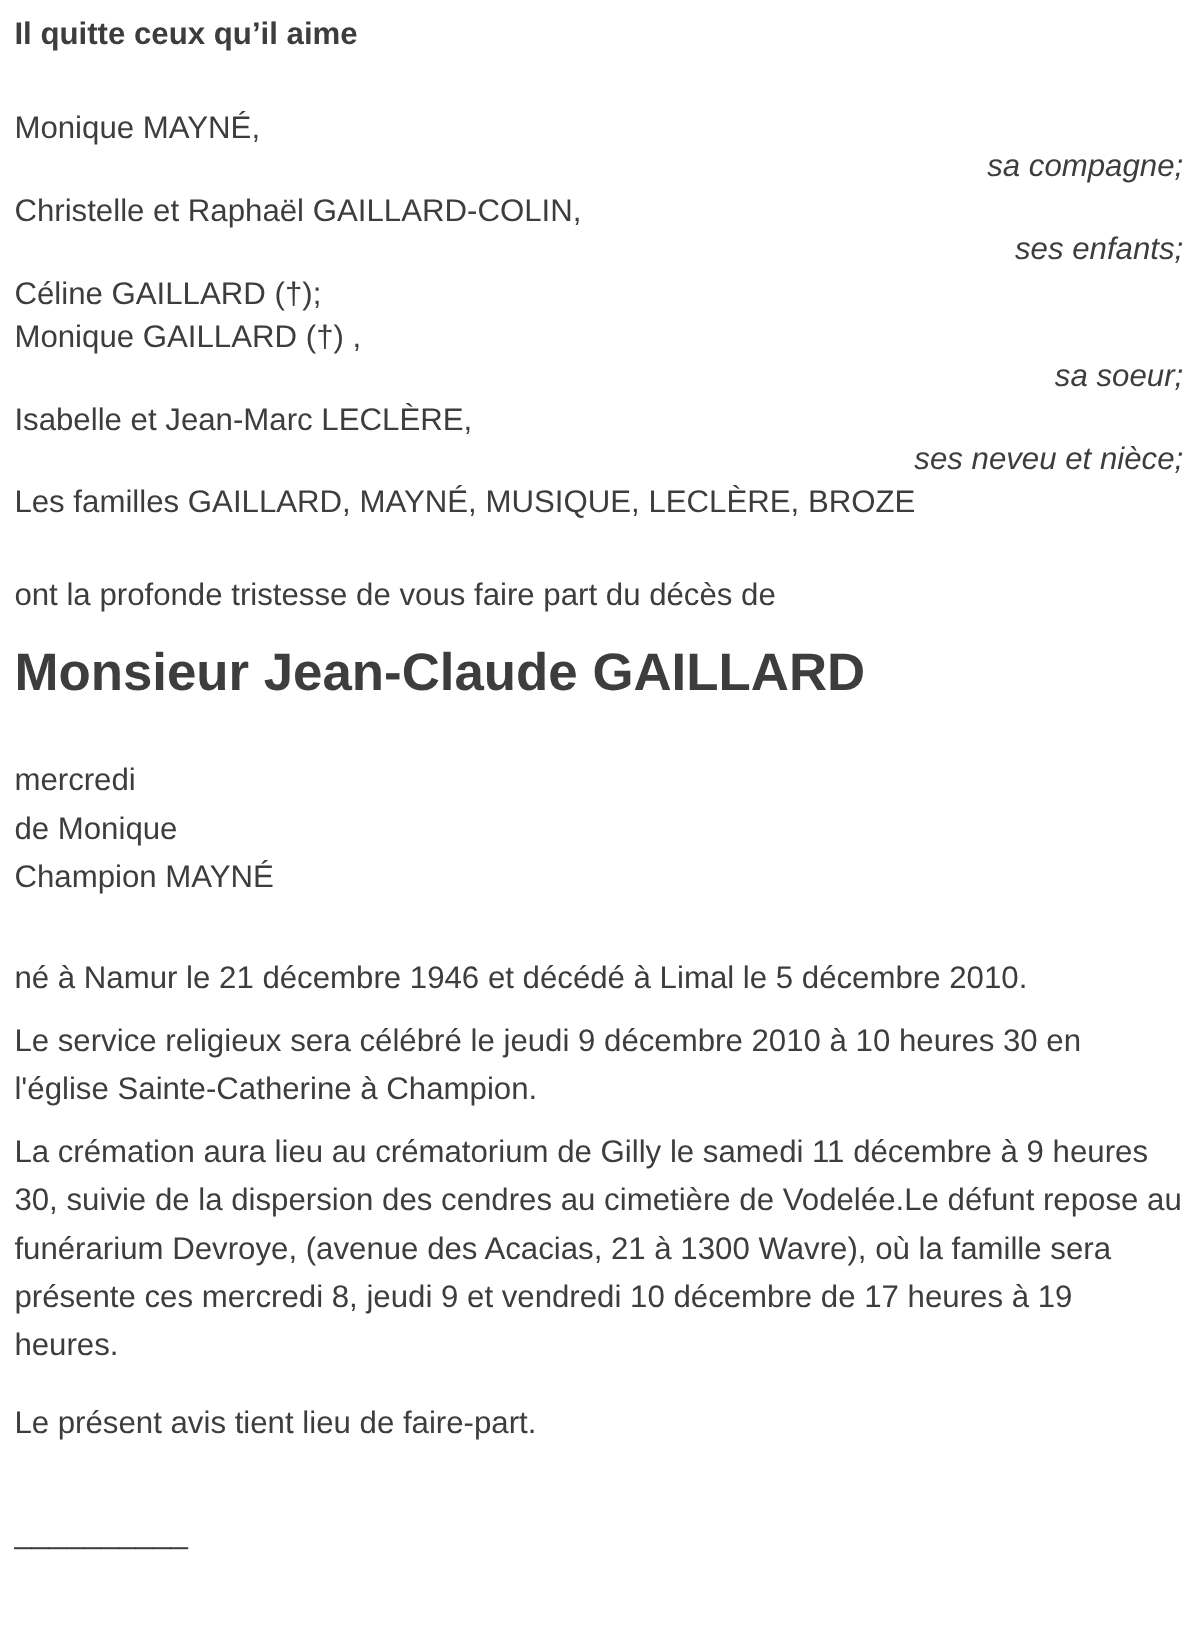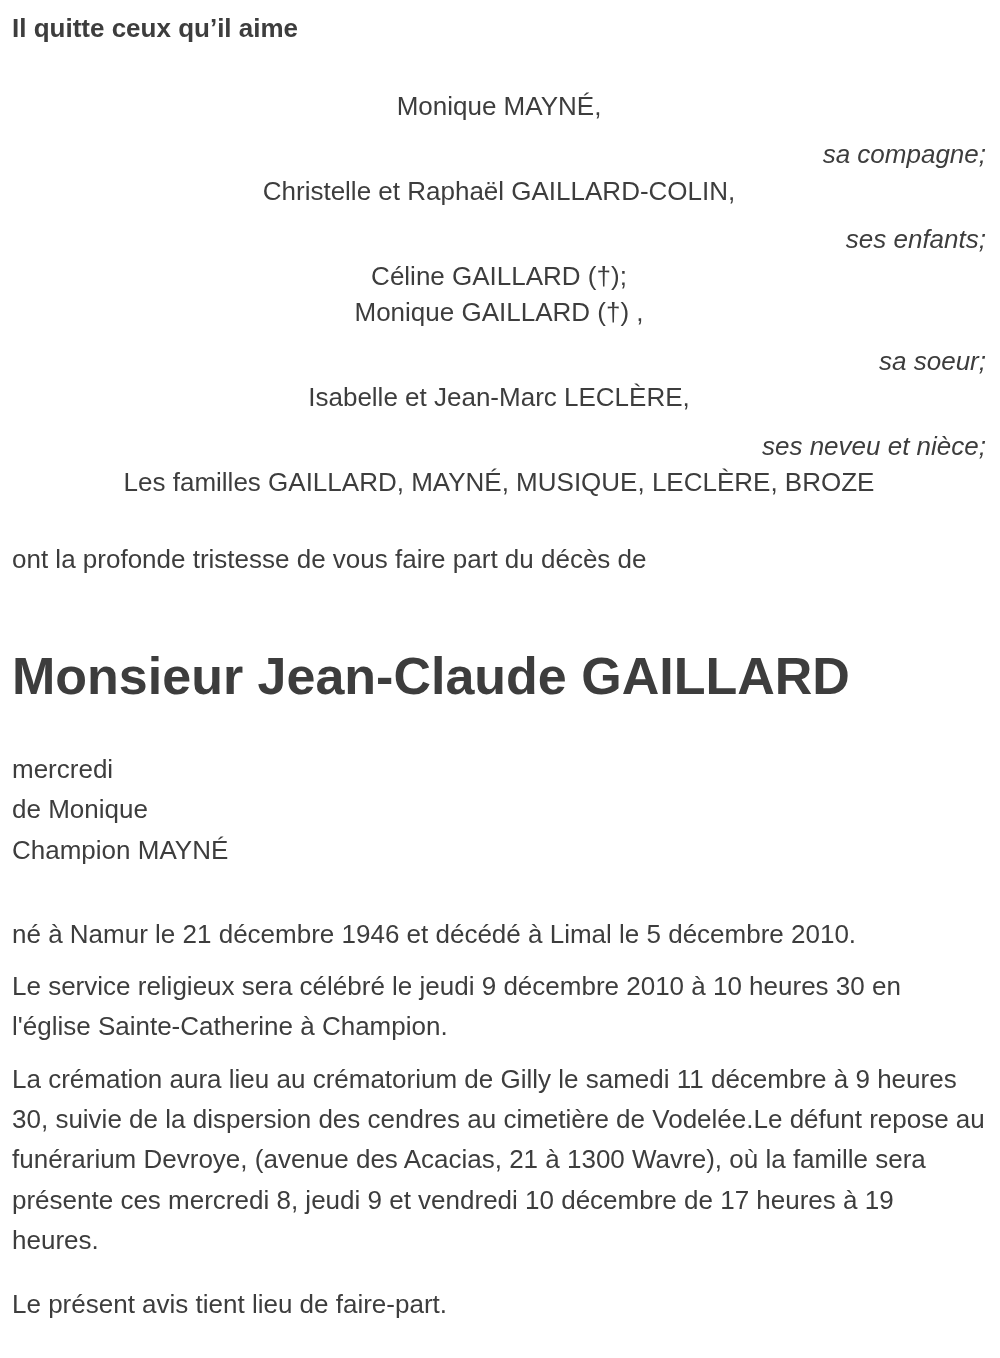"Monique MAYNÉ," .family .names { text-align: center -> left }
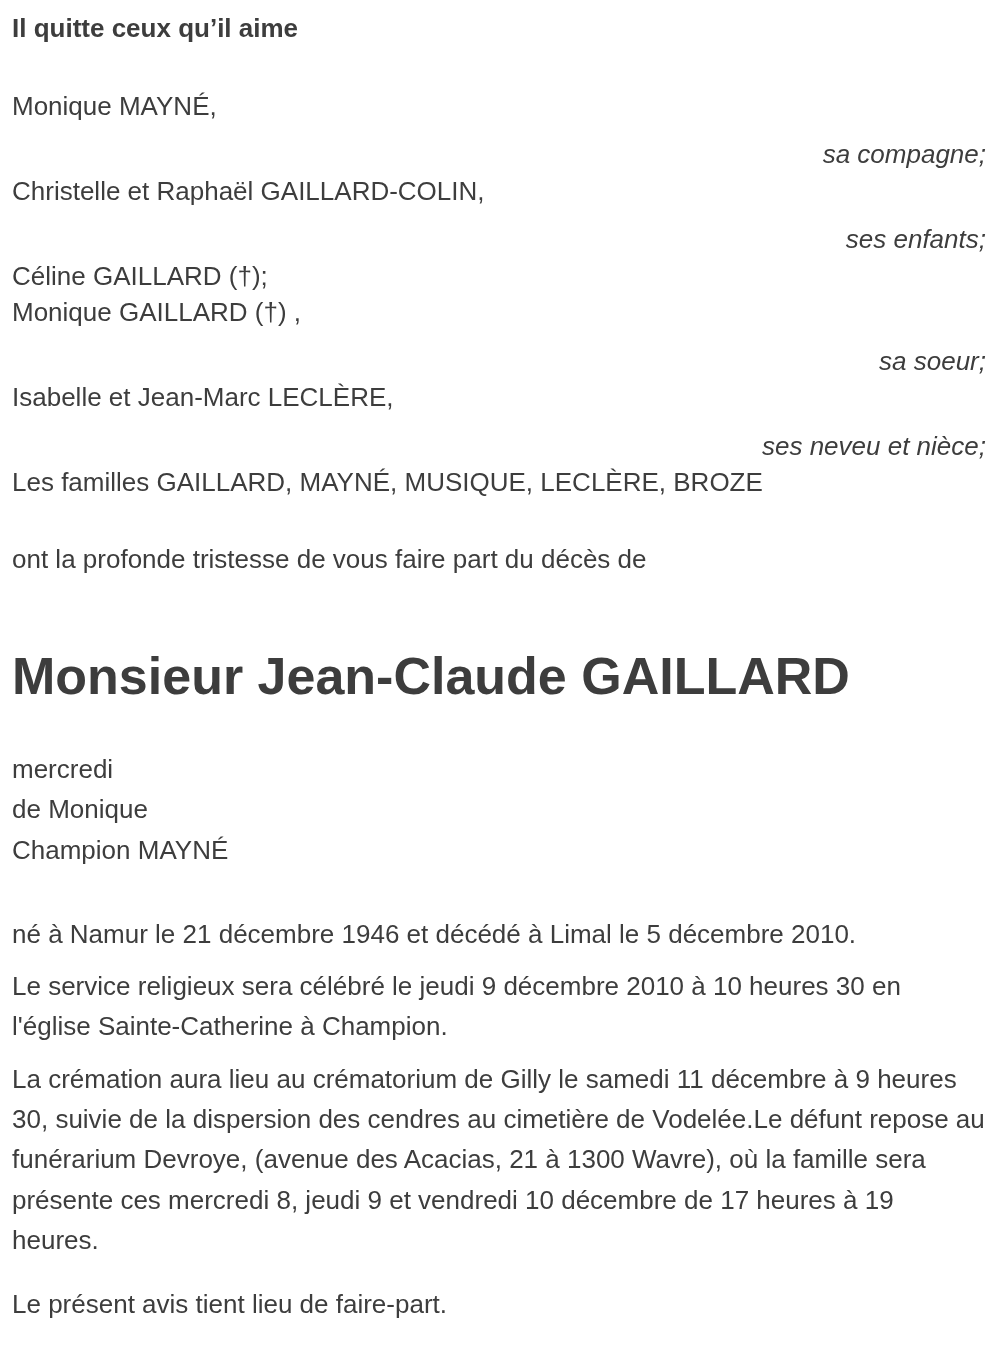"sa compagne;" .family .relation { margin-top: 16px -> none }
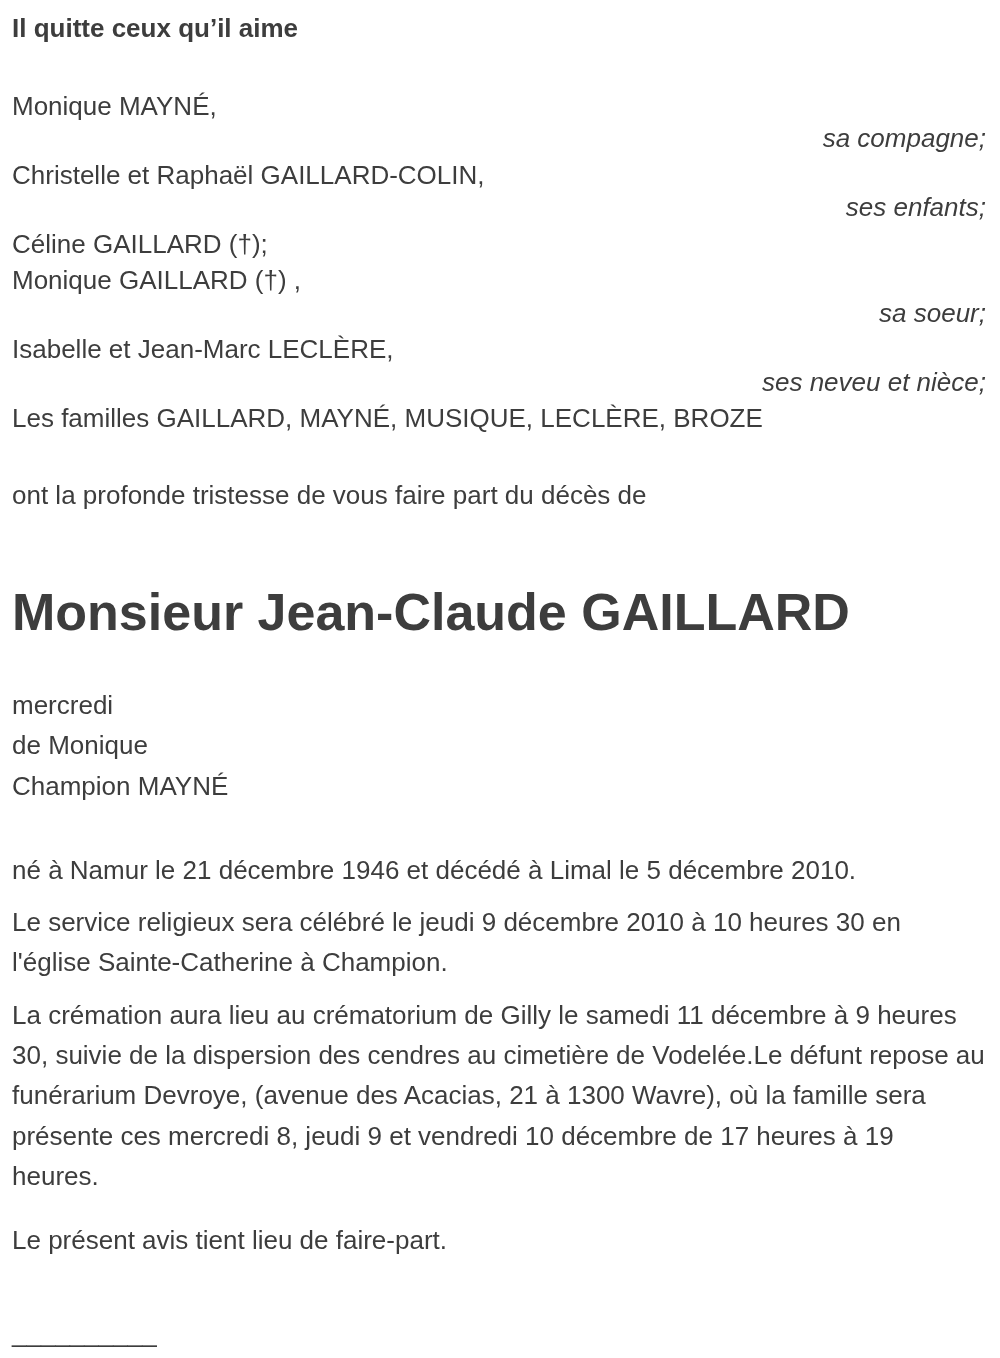"Monsieur Jean-Claude GAILLARD" h1.deceased { font-size: 52px -> 44px; margin: 68px 0 0 0 -> 22px 0 0 0 }
